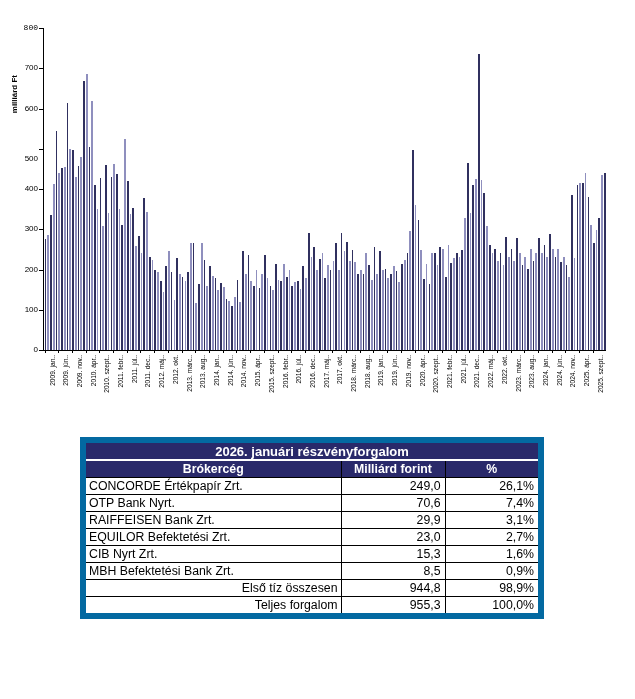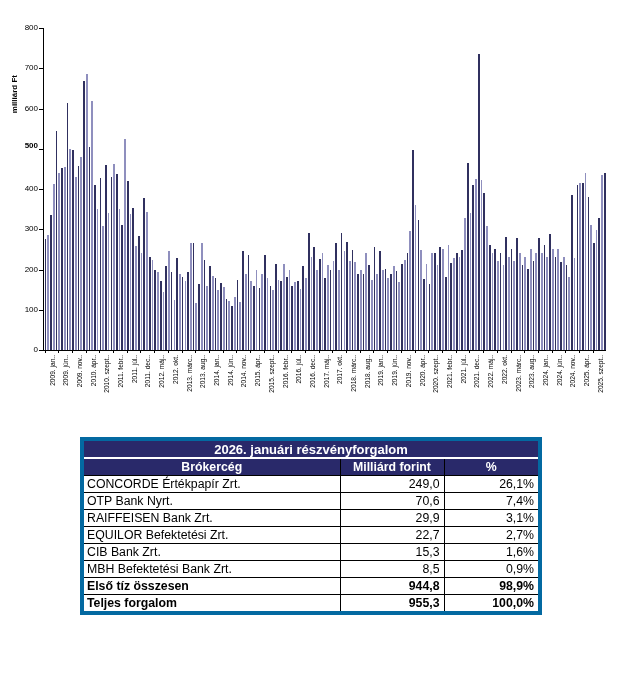"800" div.ylab { font-family: none -> Liberation Mono, monospace }
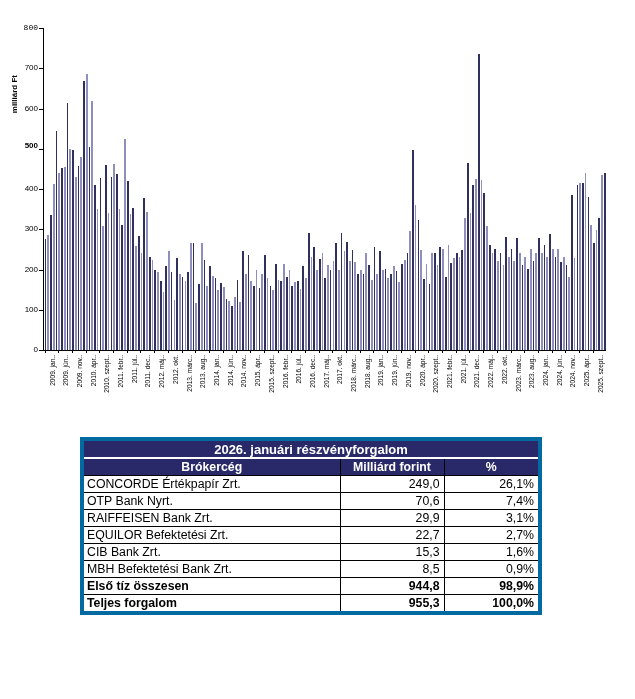"500" div.ylab { font-weight: bold -> none; top: 142px -> 155px }
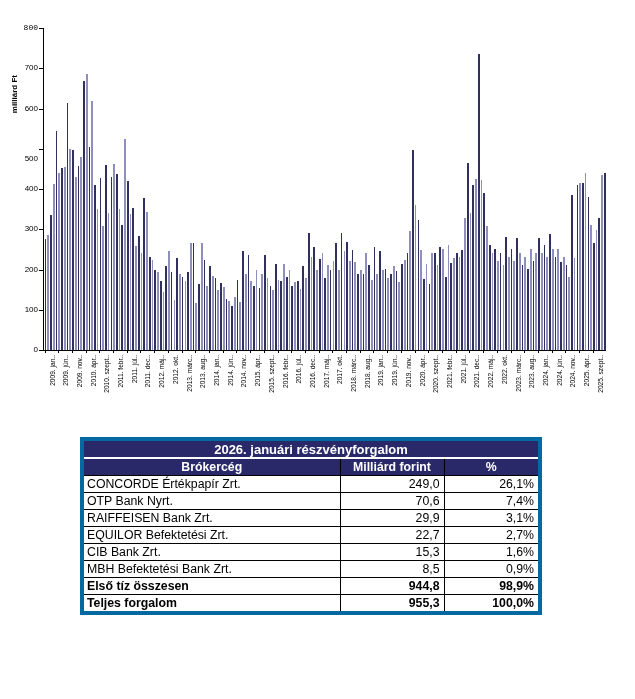"2026. januári részvényforgalom" .brokers { border: 4px solid #0369a1 -> 6px solid #0369a1 }
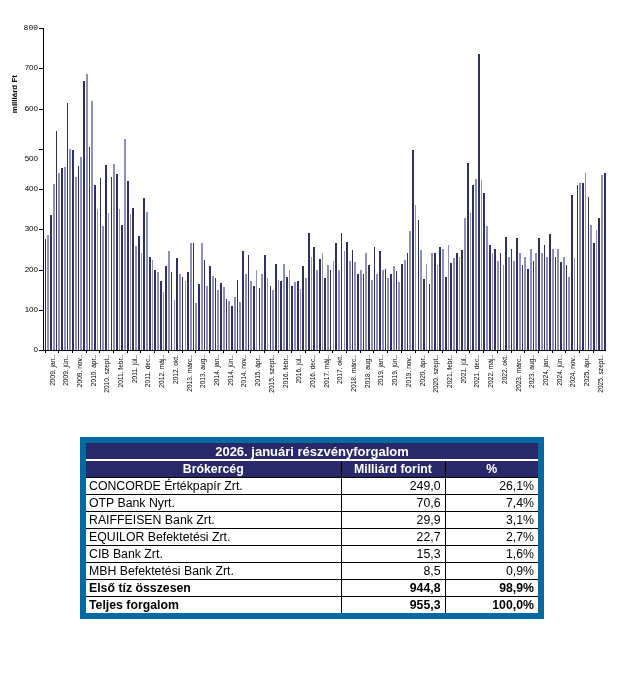"22,7" td.num { text: 22,7 -> 23,0 }
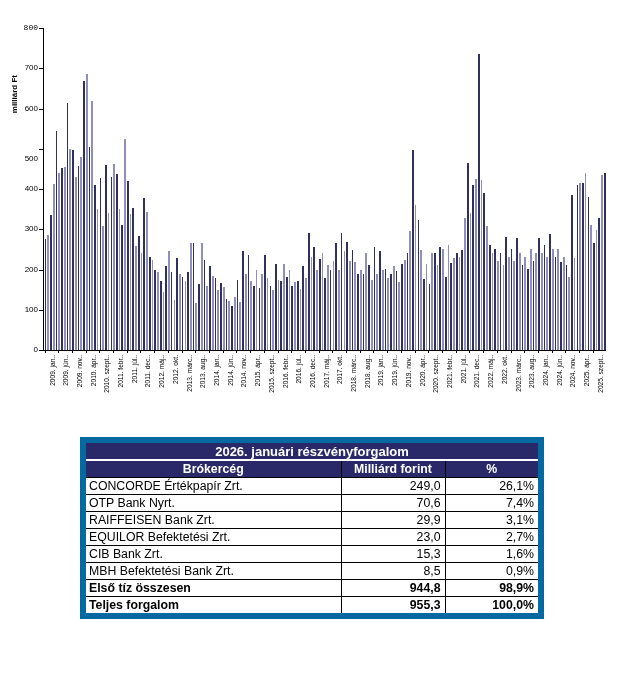"CIB Bank Zrt." td { text: Bank -> Nyrt }
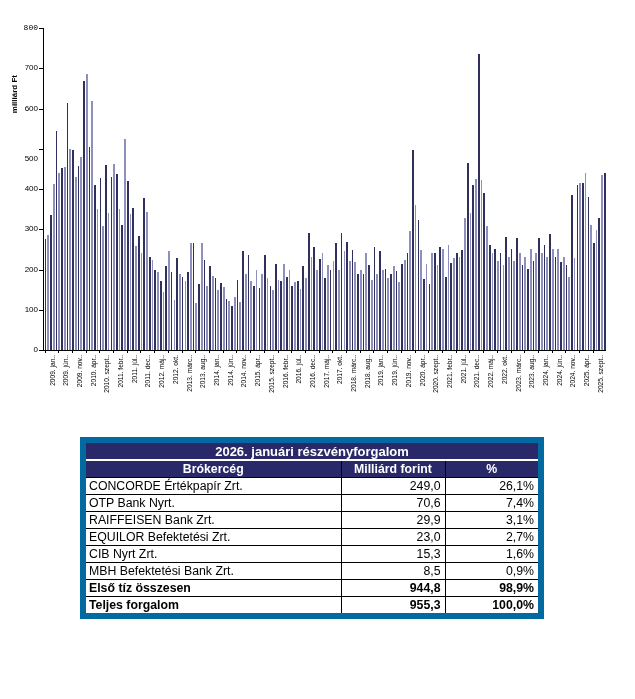"Első tíz összesen" .brokers tr.bold td { font-weight: bold -> normal; text-align: none -> right }
